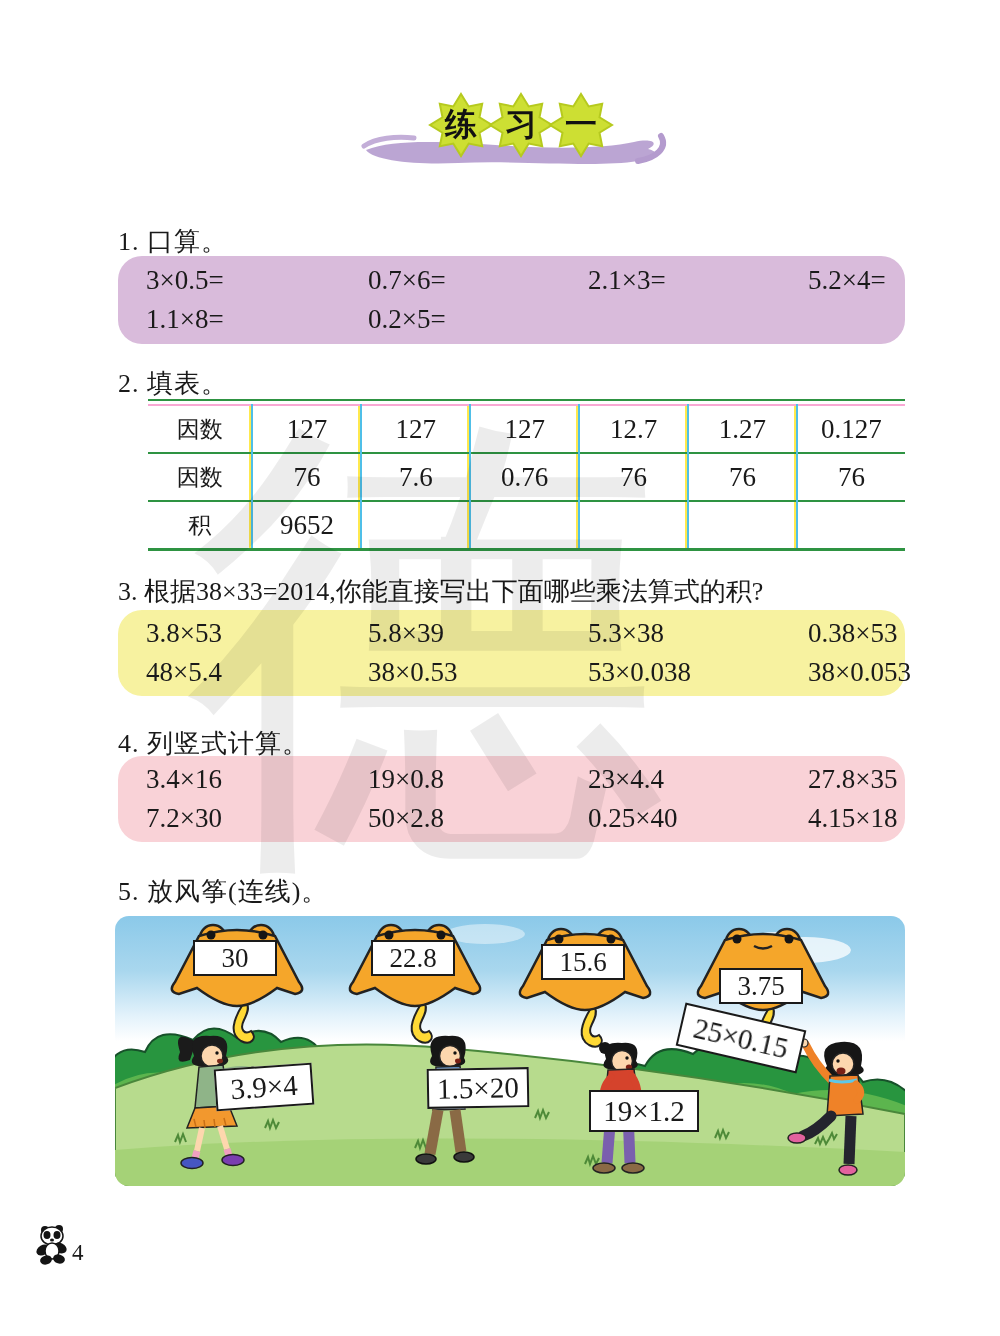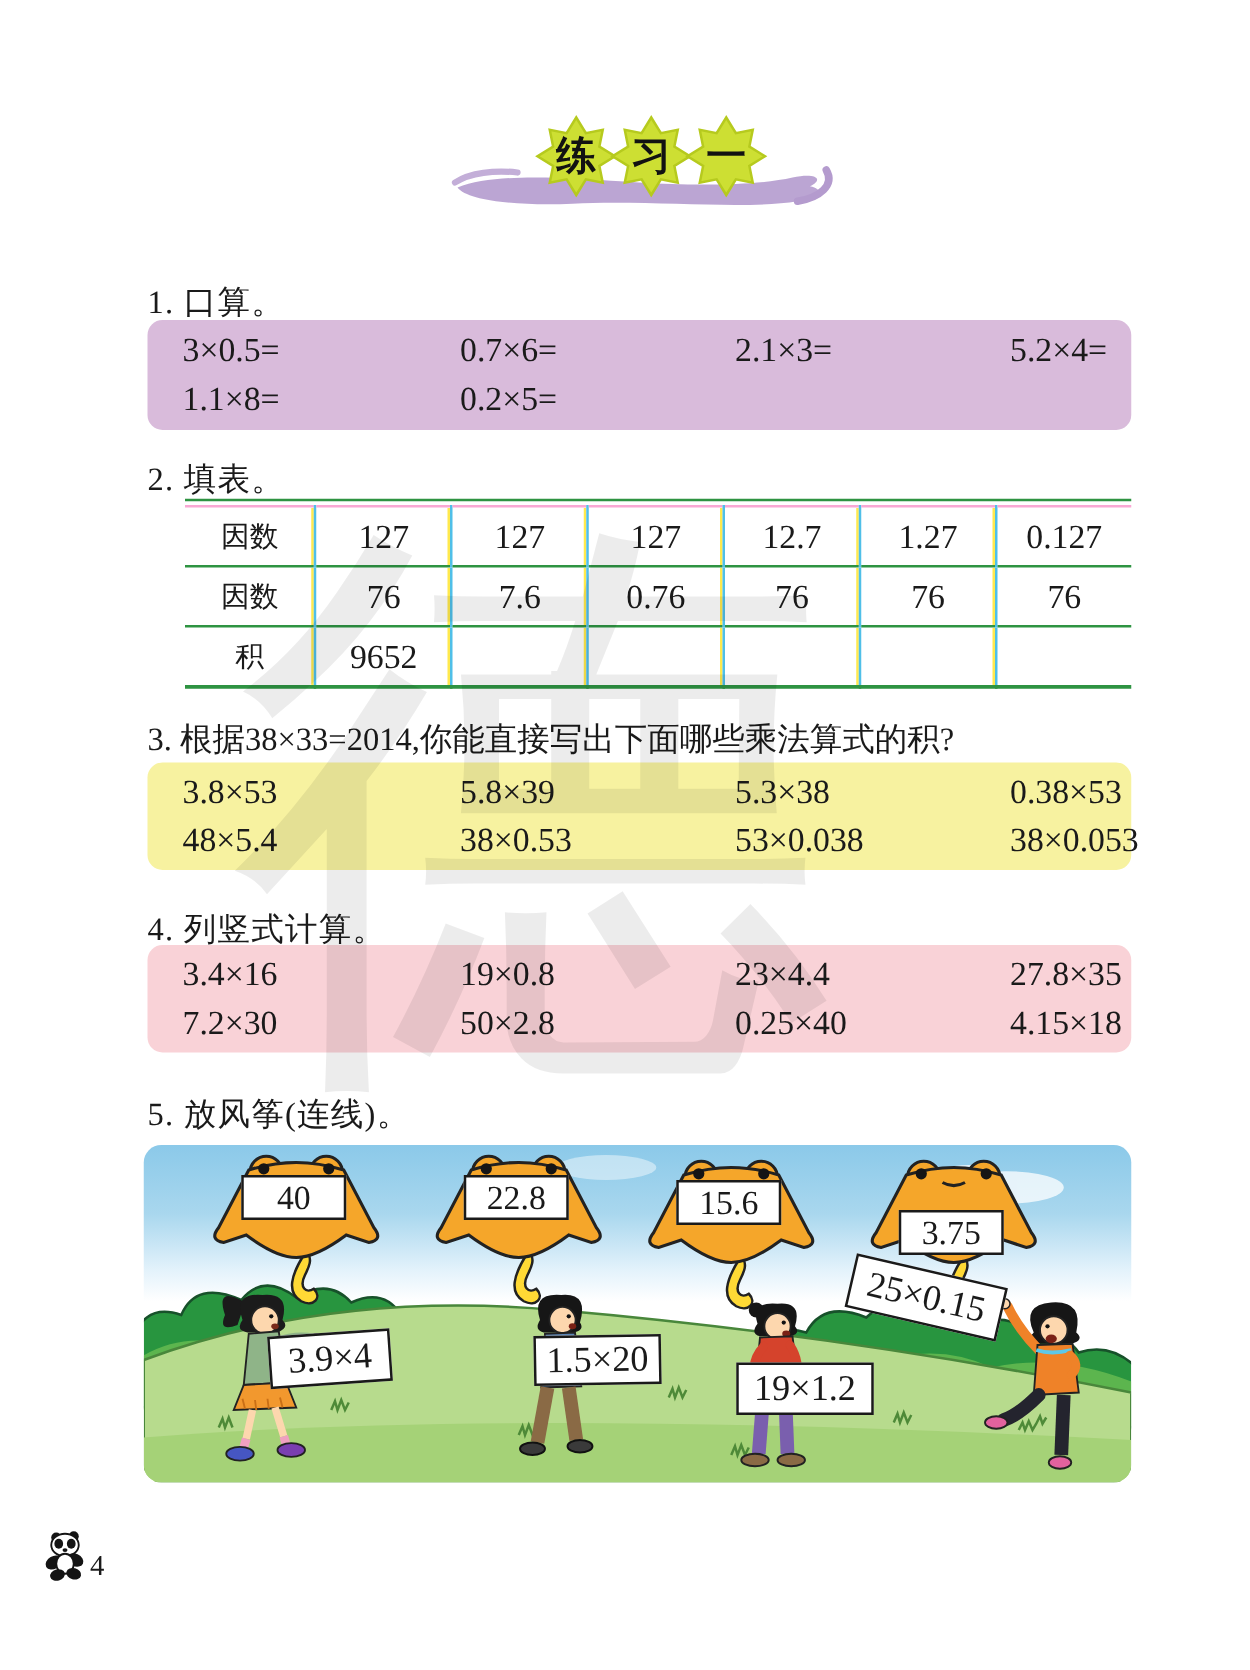"3×0.5=" .exbox { border-radius: 12px -> 24px }
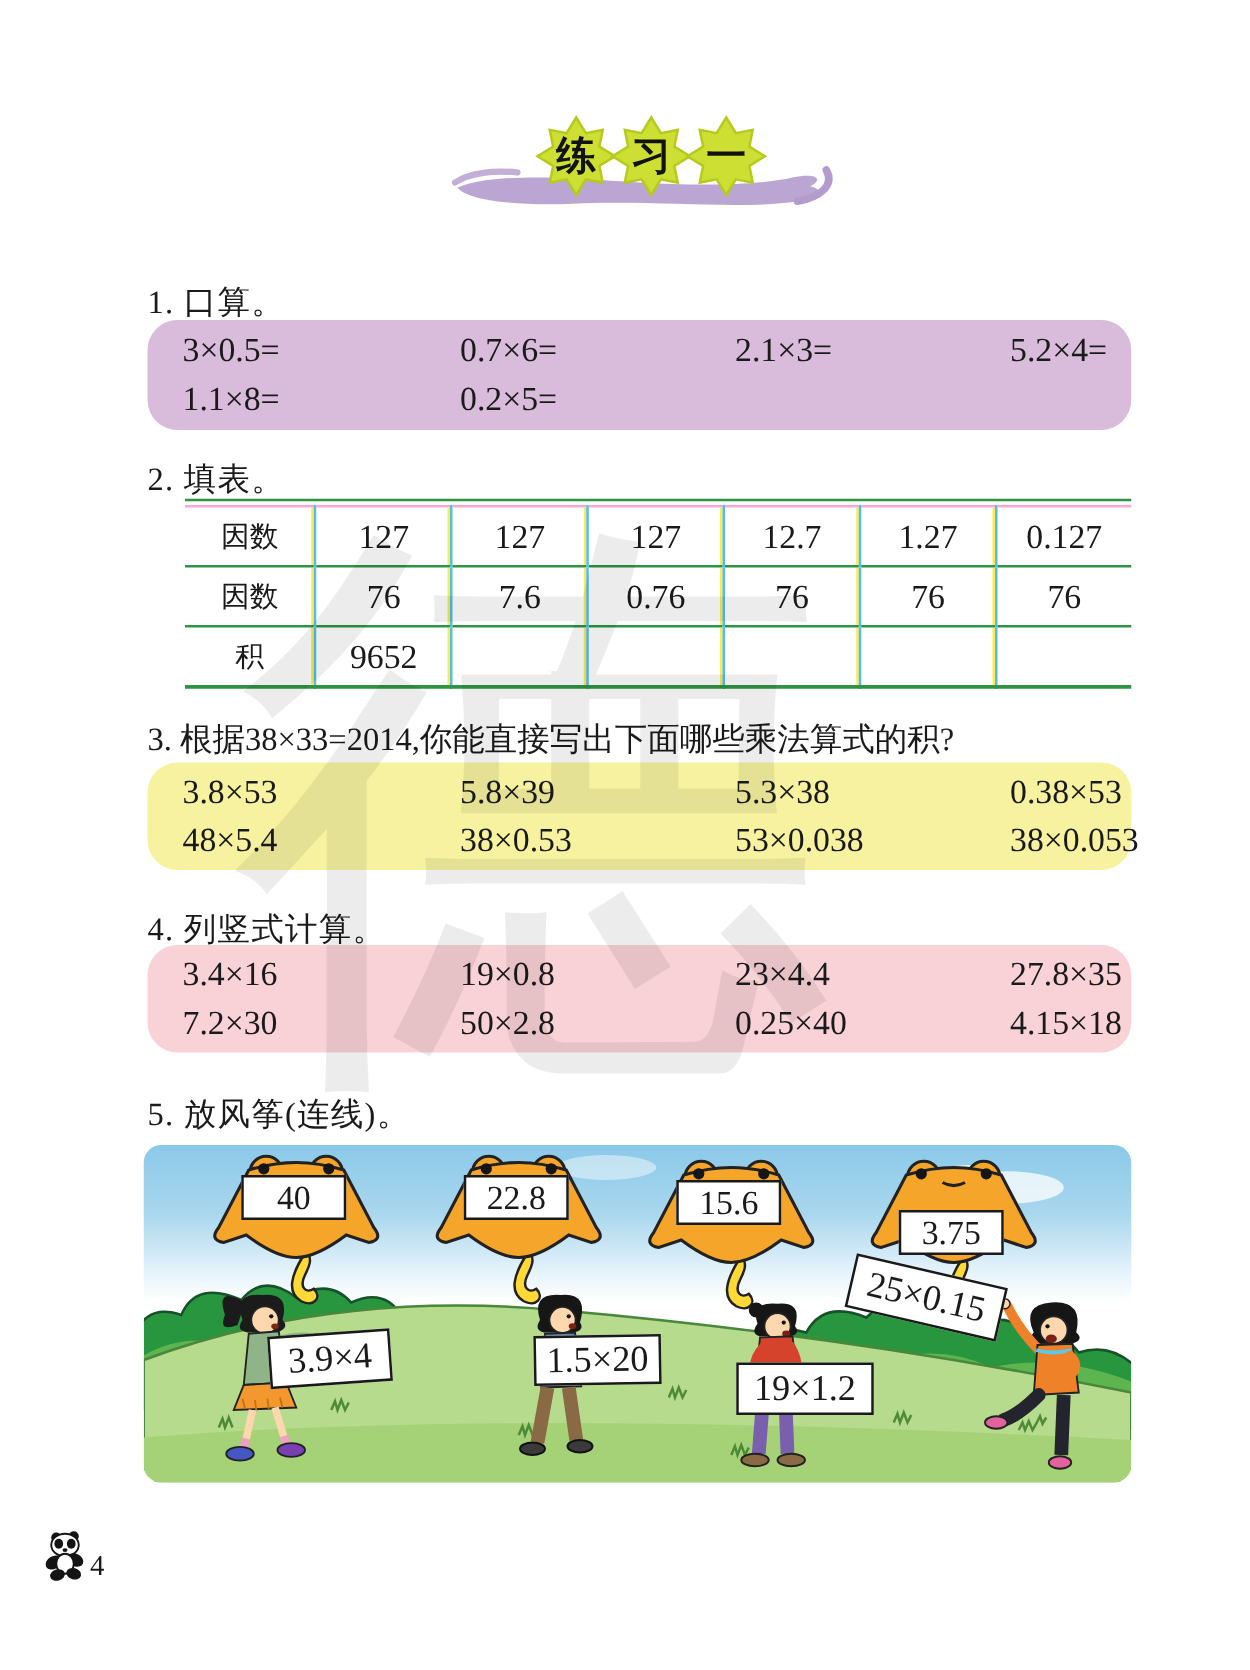"40" div.kitelabel { text: 40 -> 30 }
